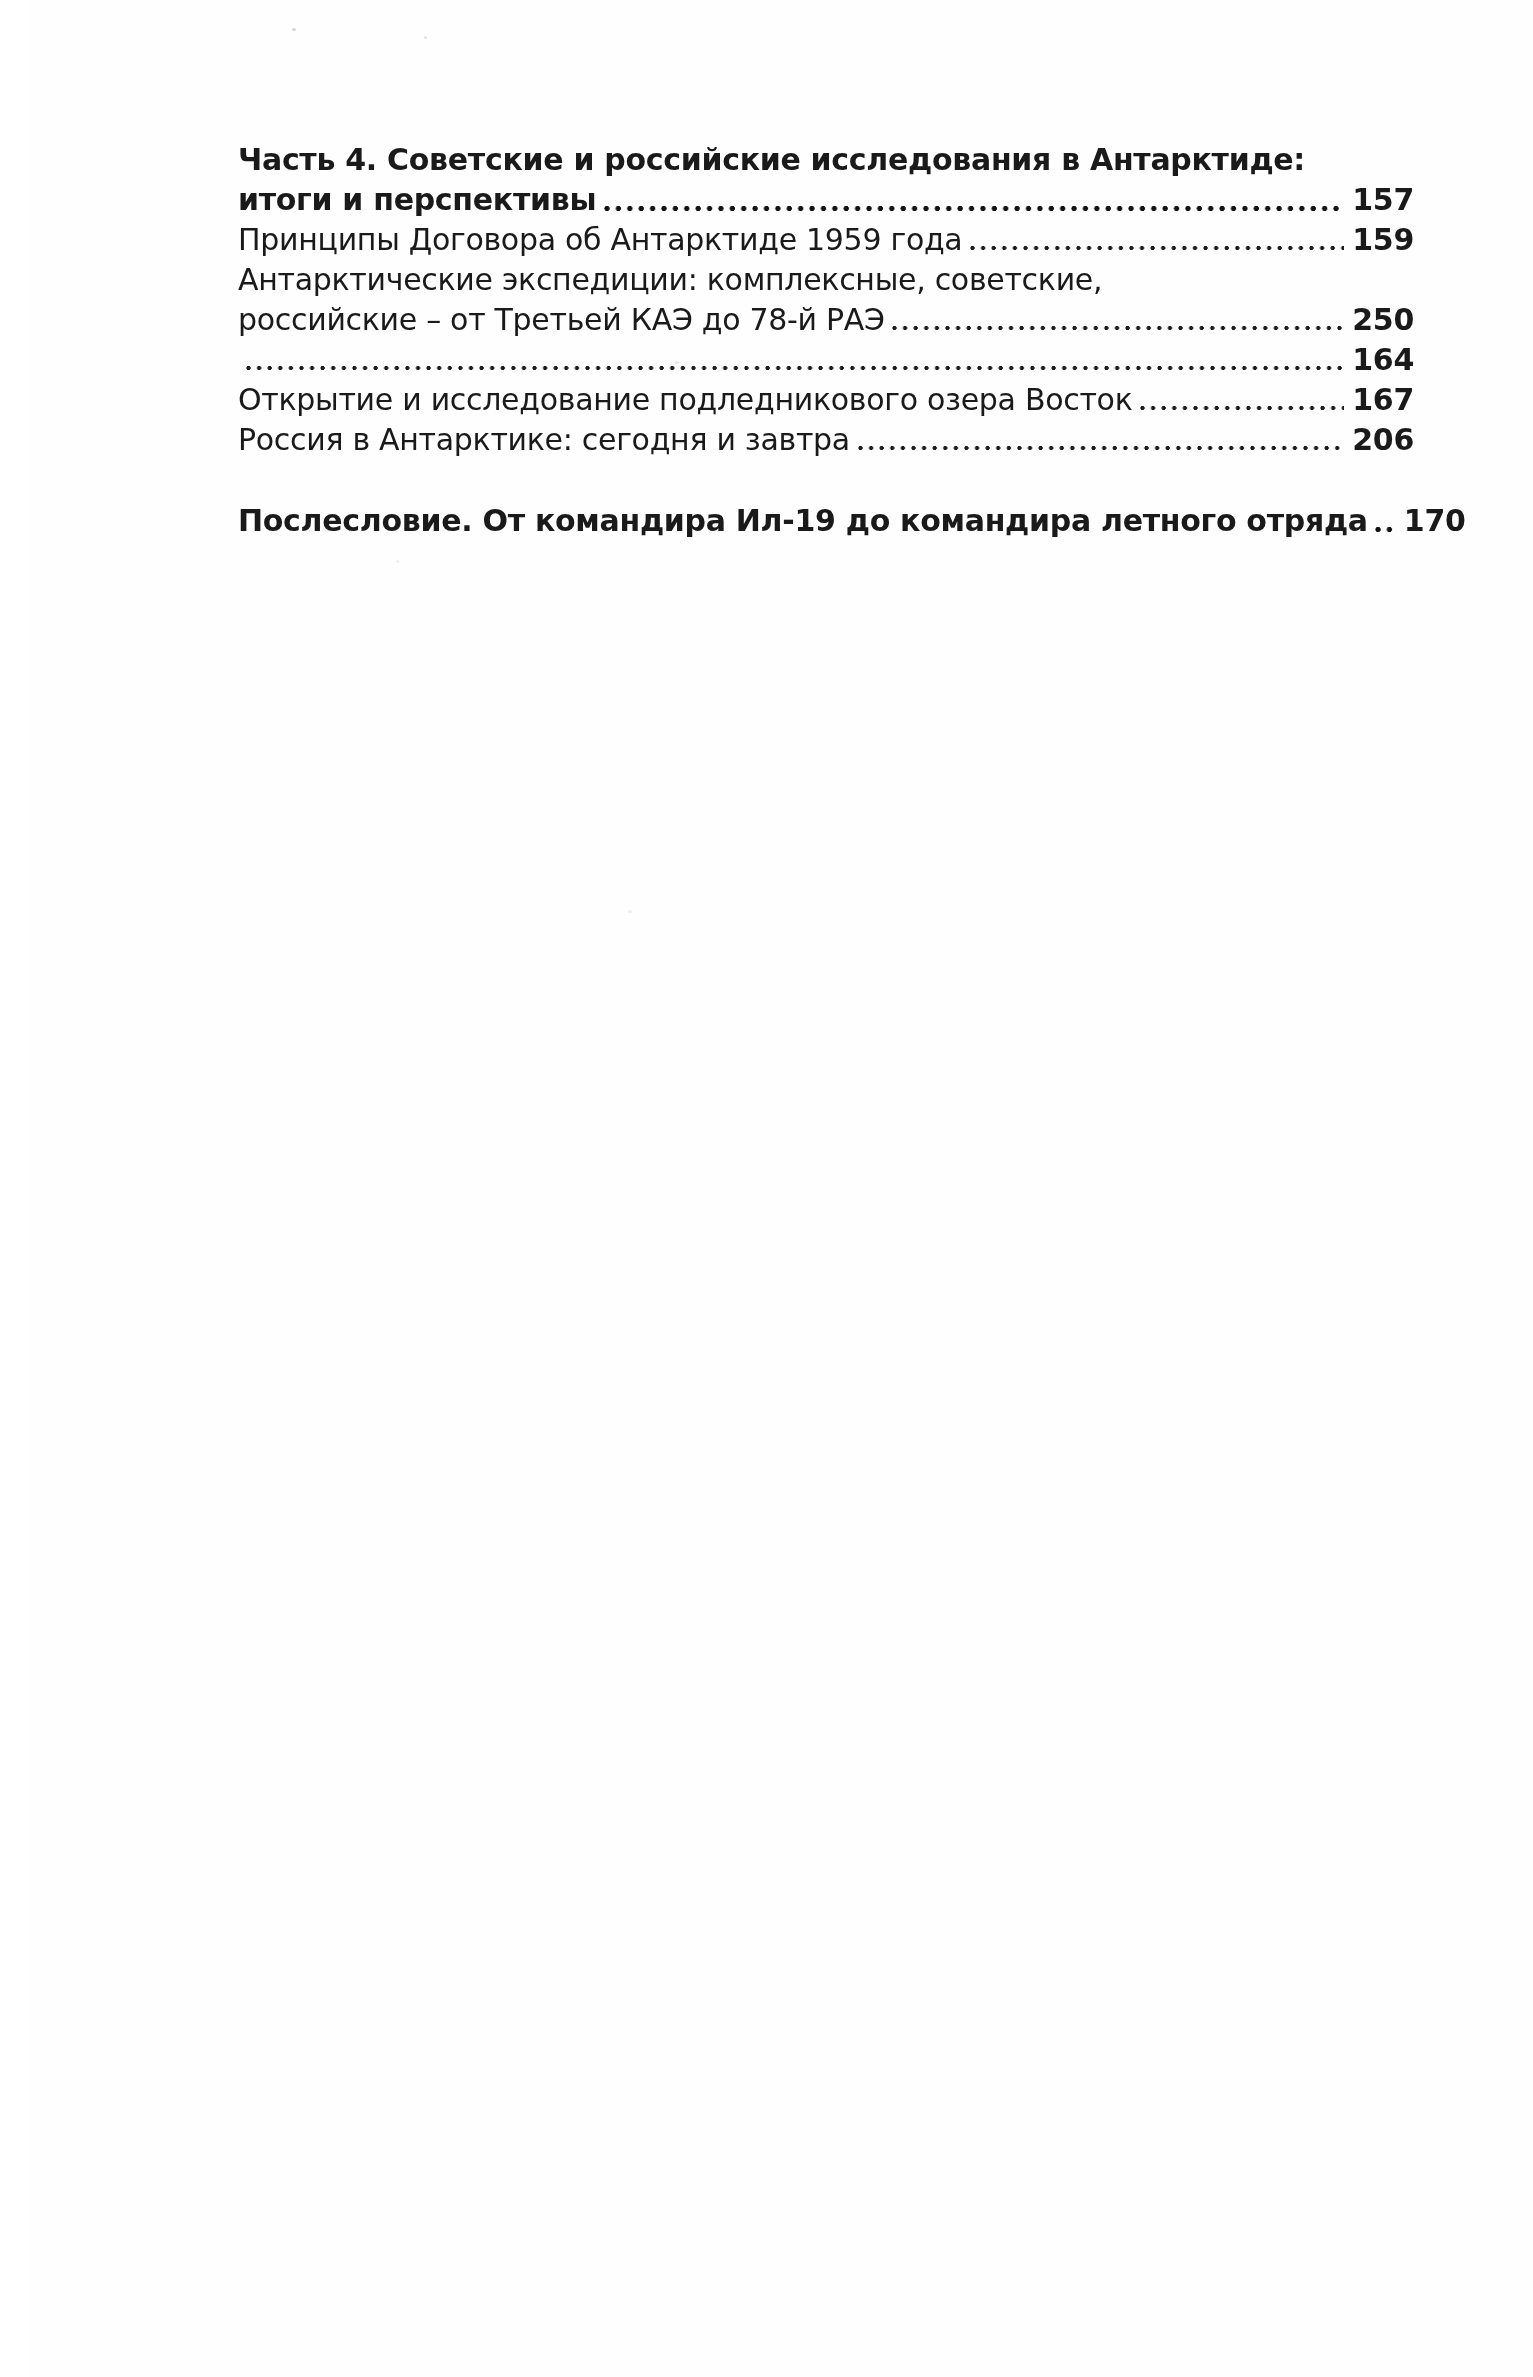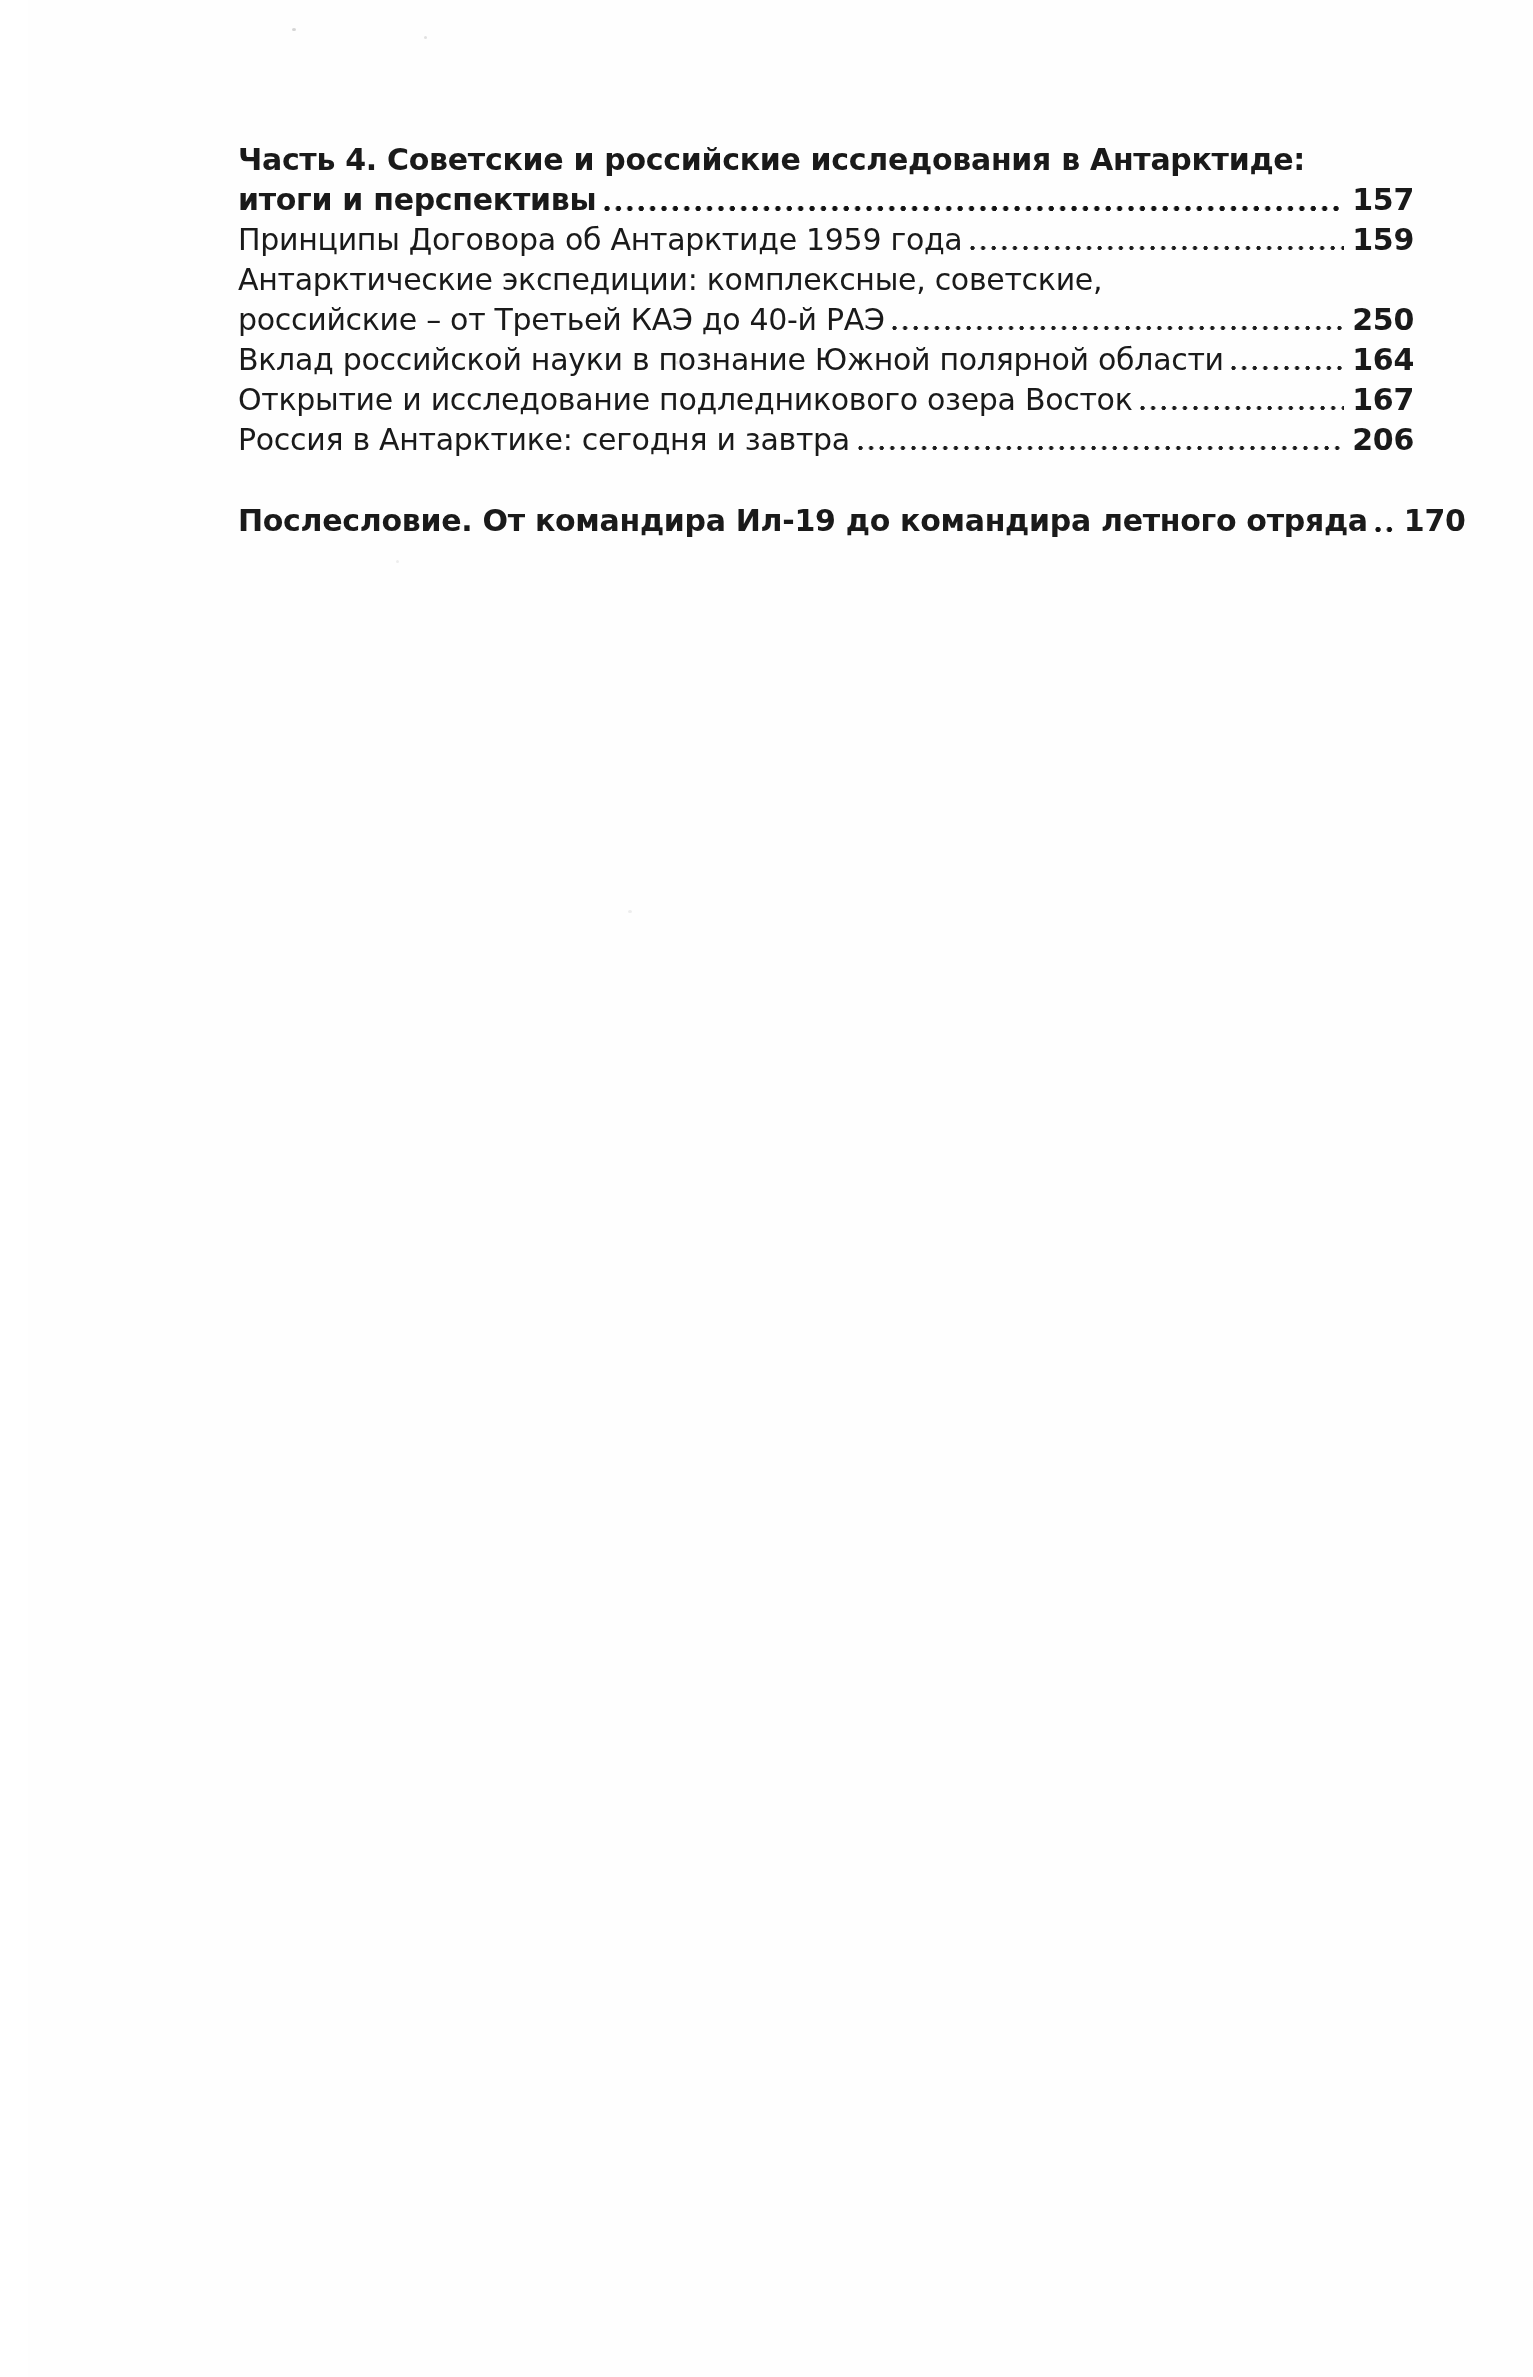"российские – от Третьей КАЭ" span.t { text: 40-й -> 78-й }
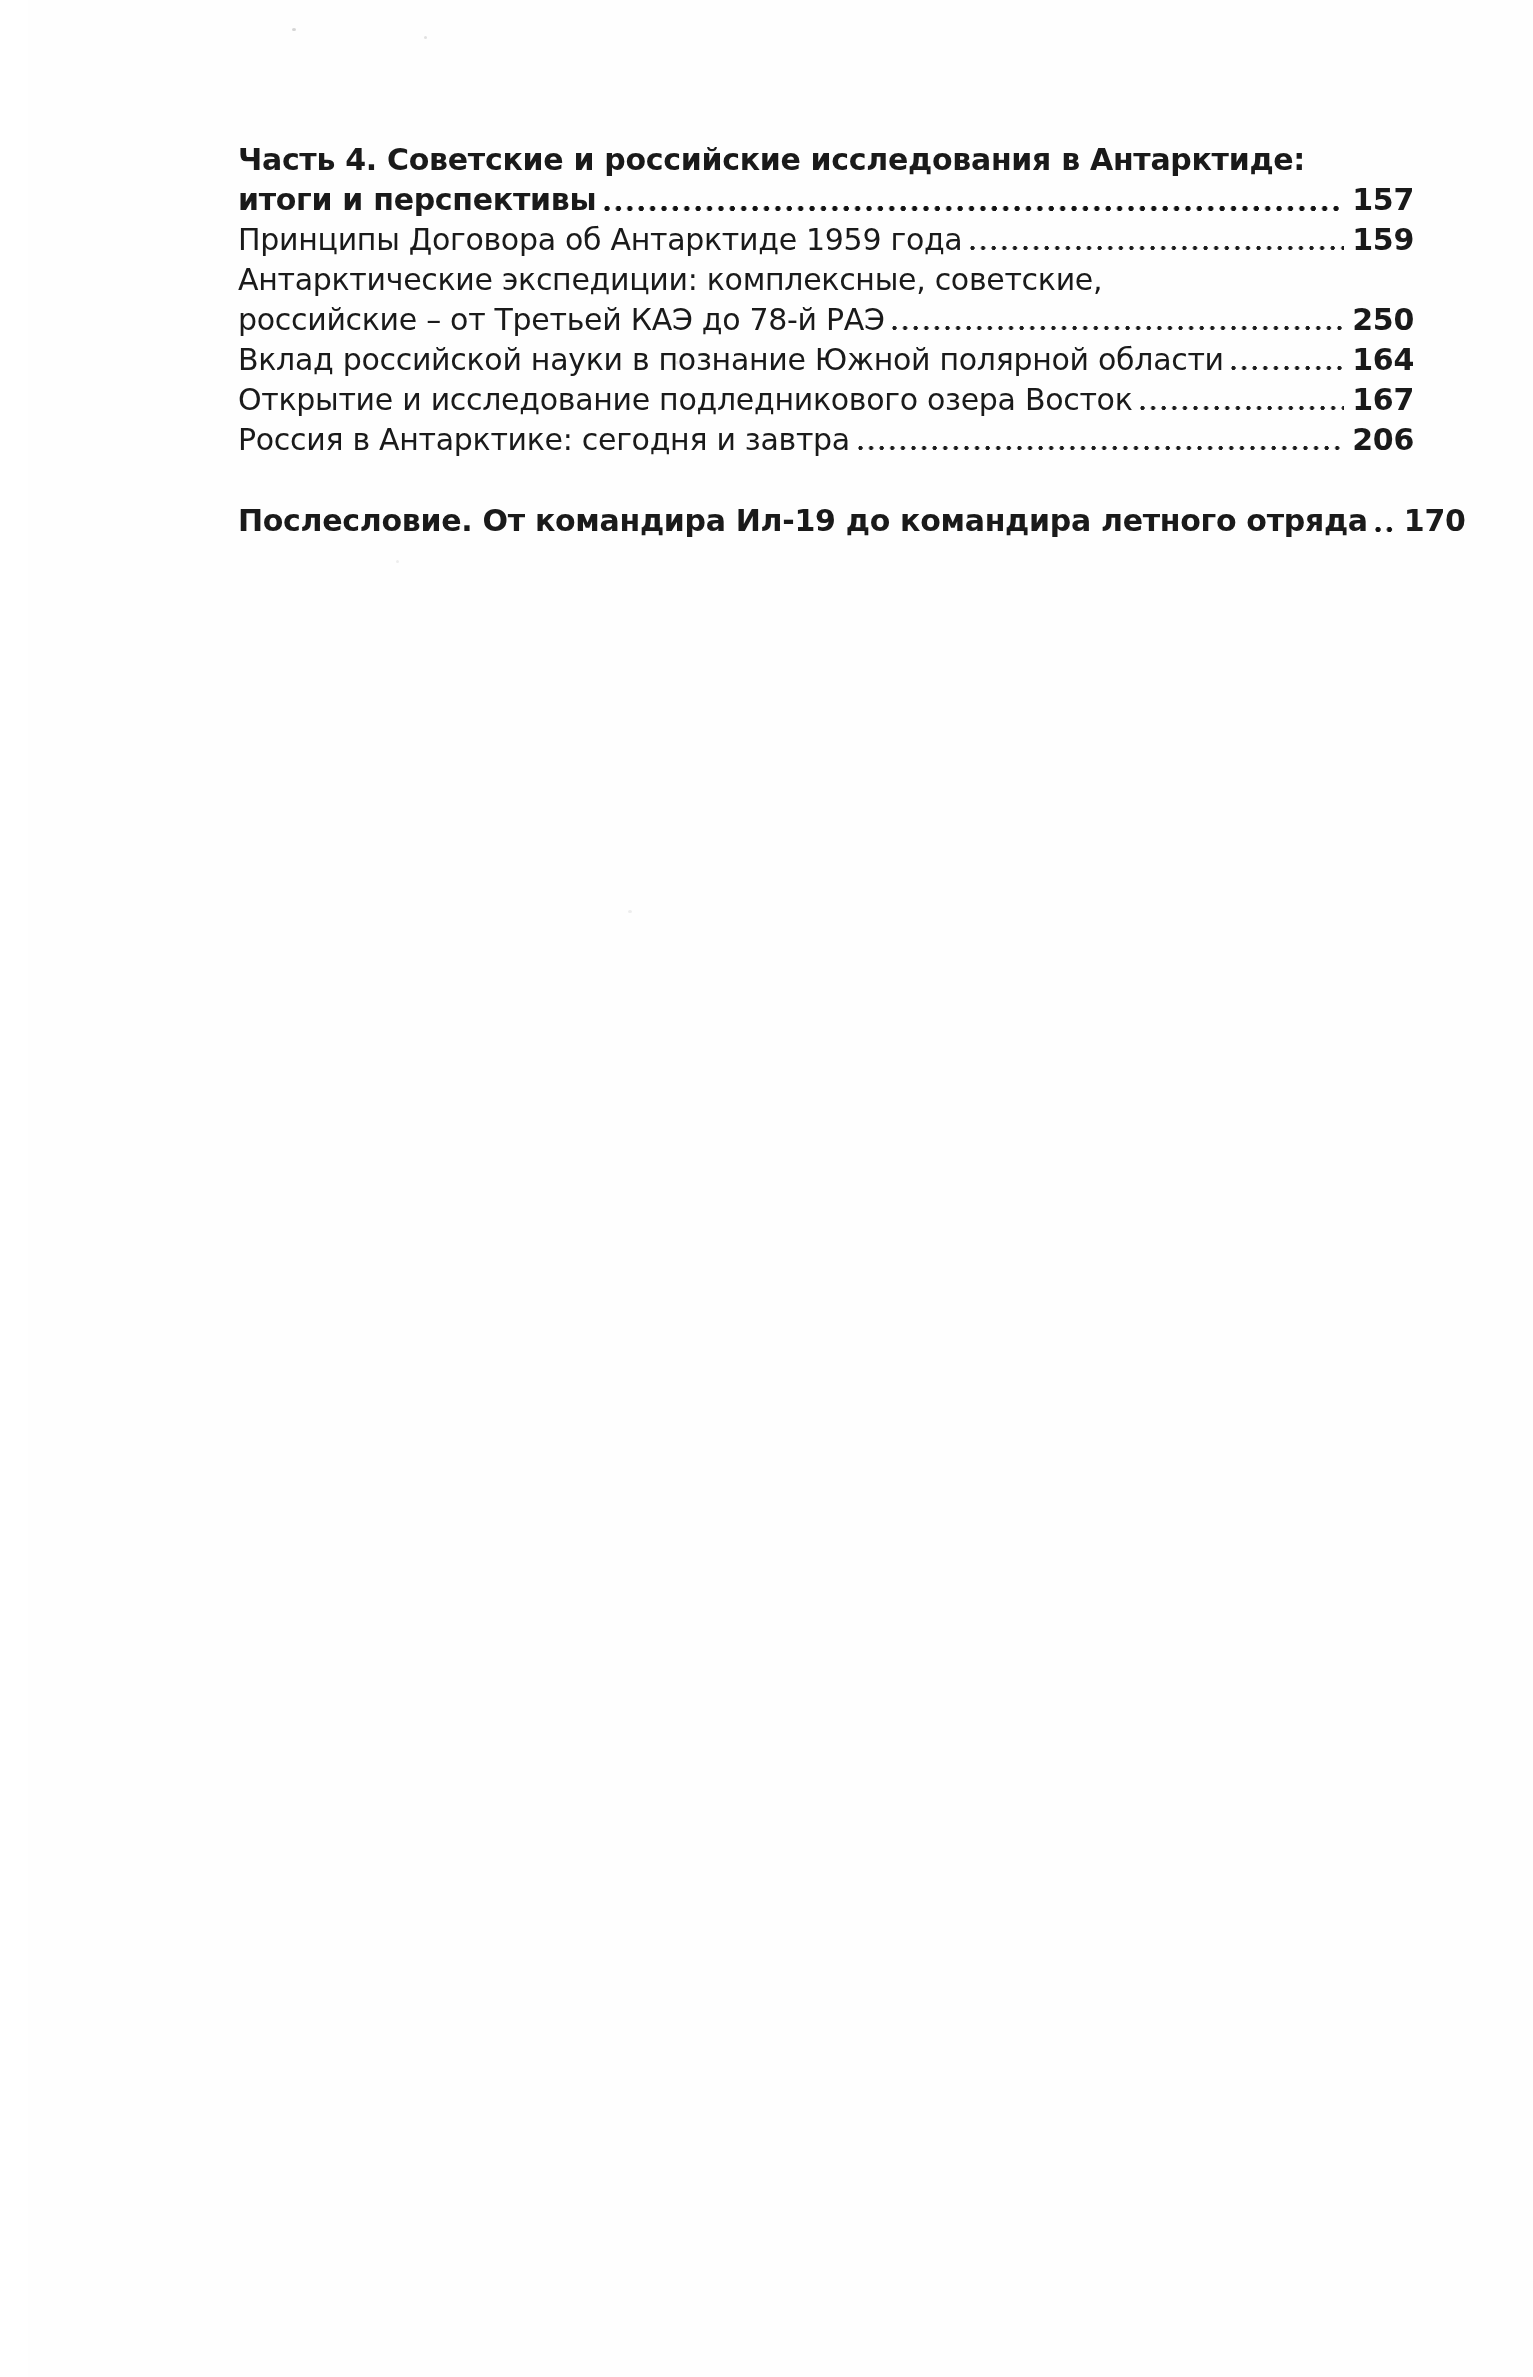"Вклад российской науки в познание" span.t { html: <span>Вклад российской науки в познание Южной полярной области</span> -> none }
